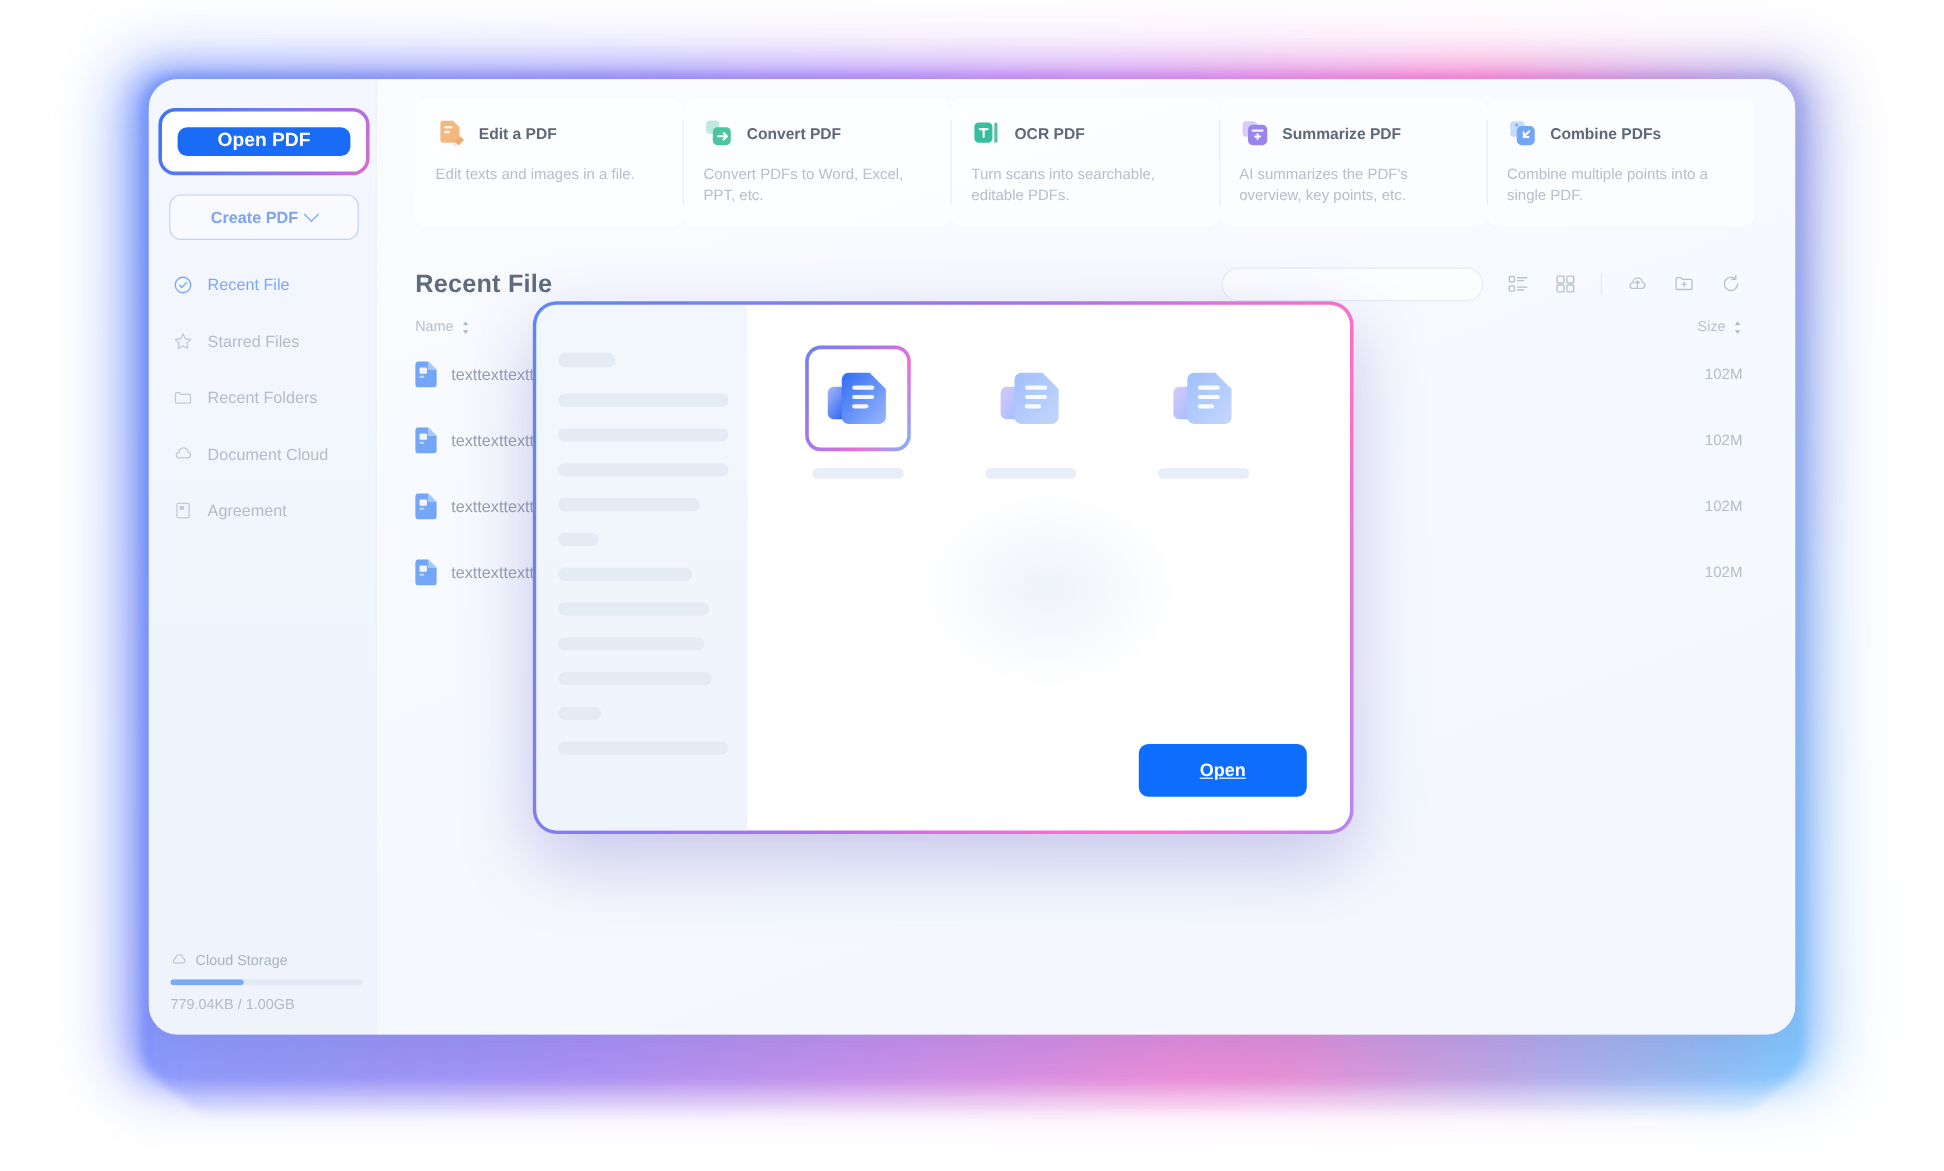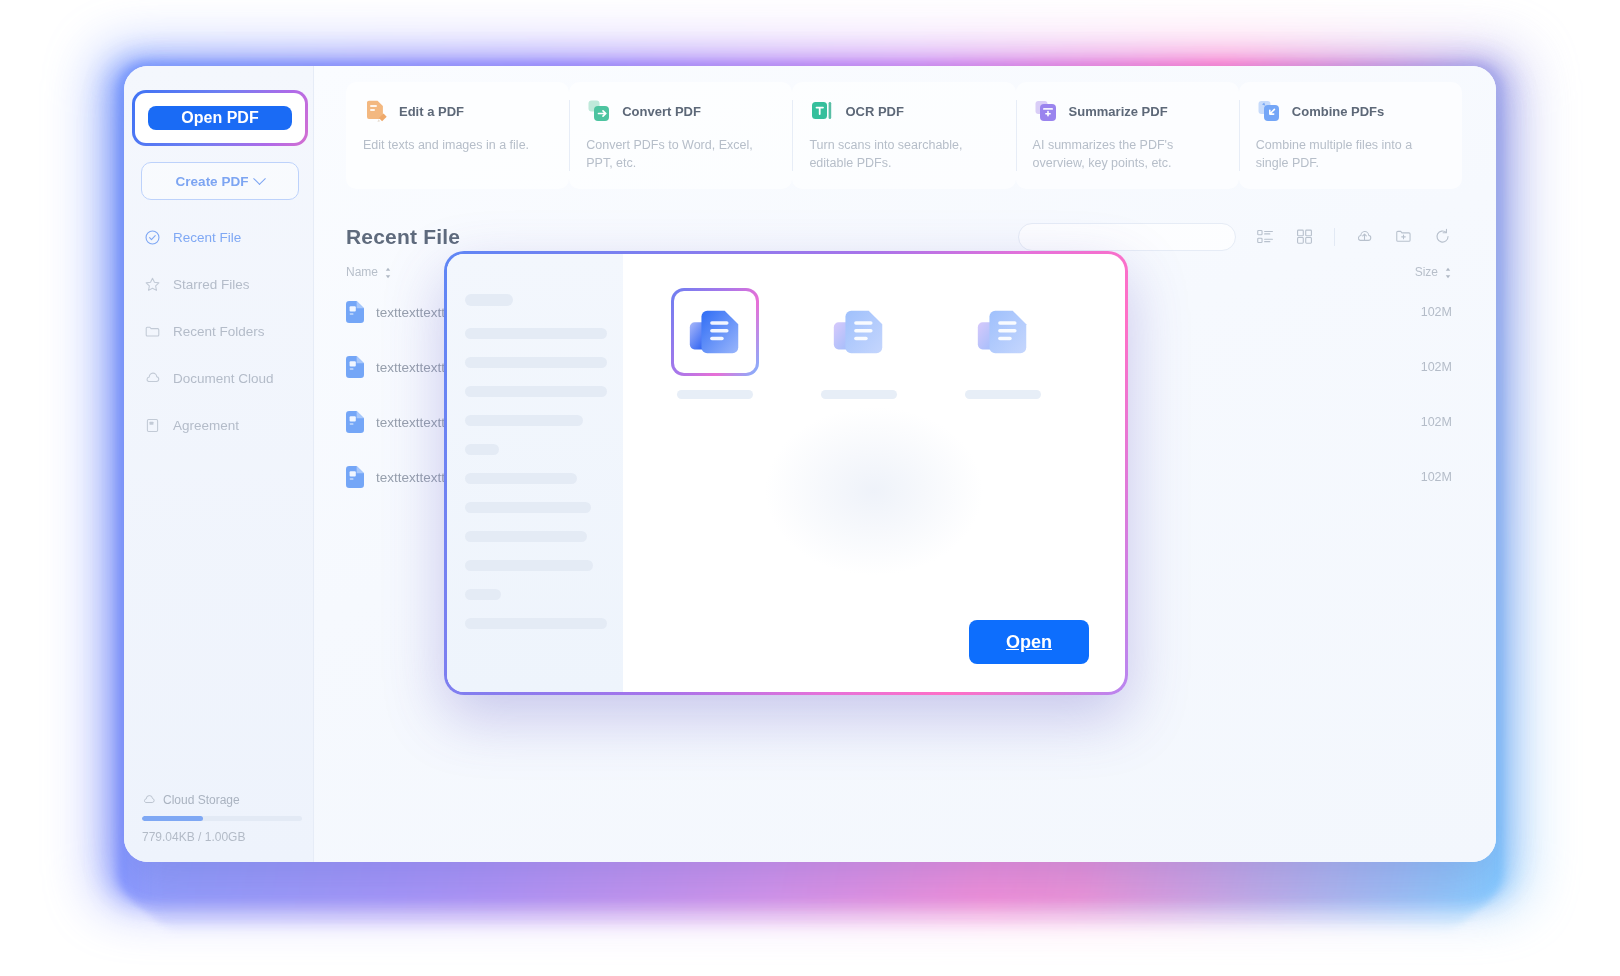"Combine multiple files into a" div.tool-desc { text: files -> points }
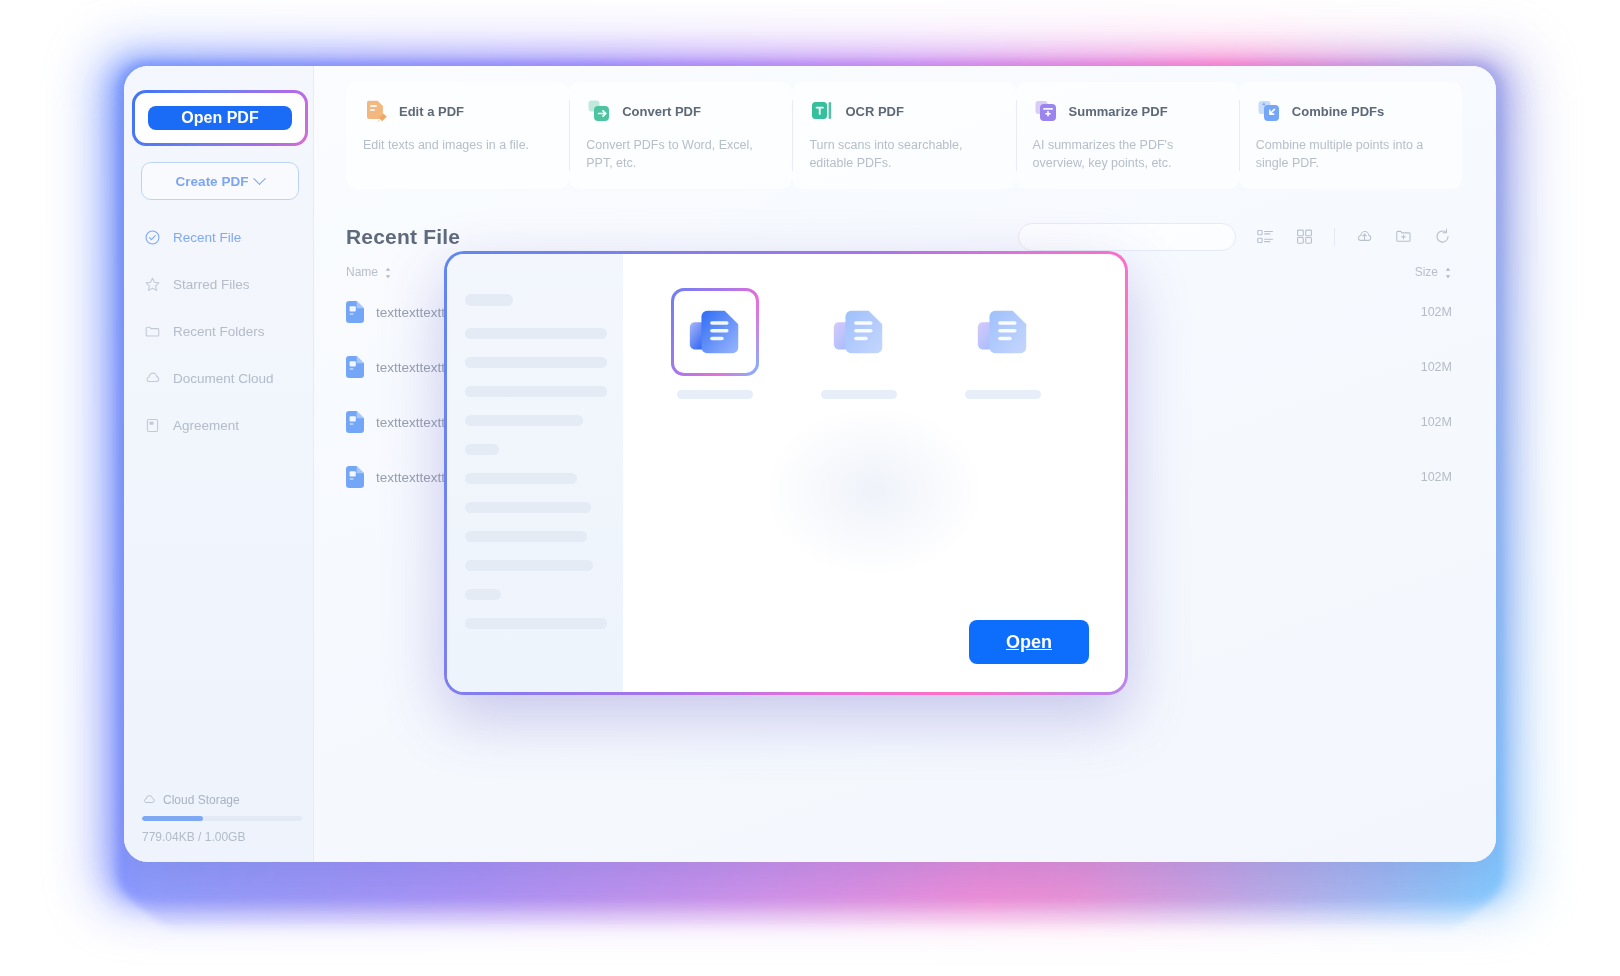"Open" .modal-open-btn { font-size: 18px -> 15px; width: 120px -> 140px }
